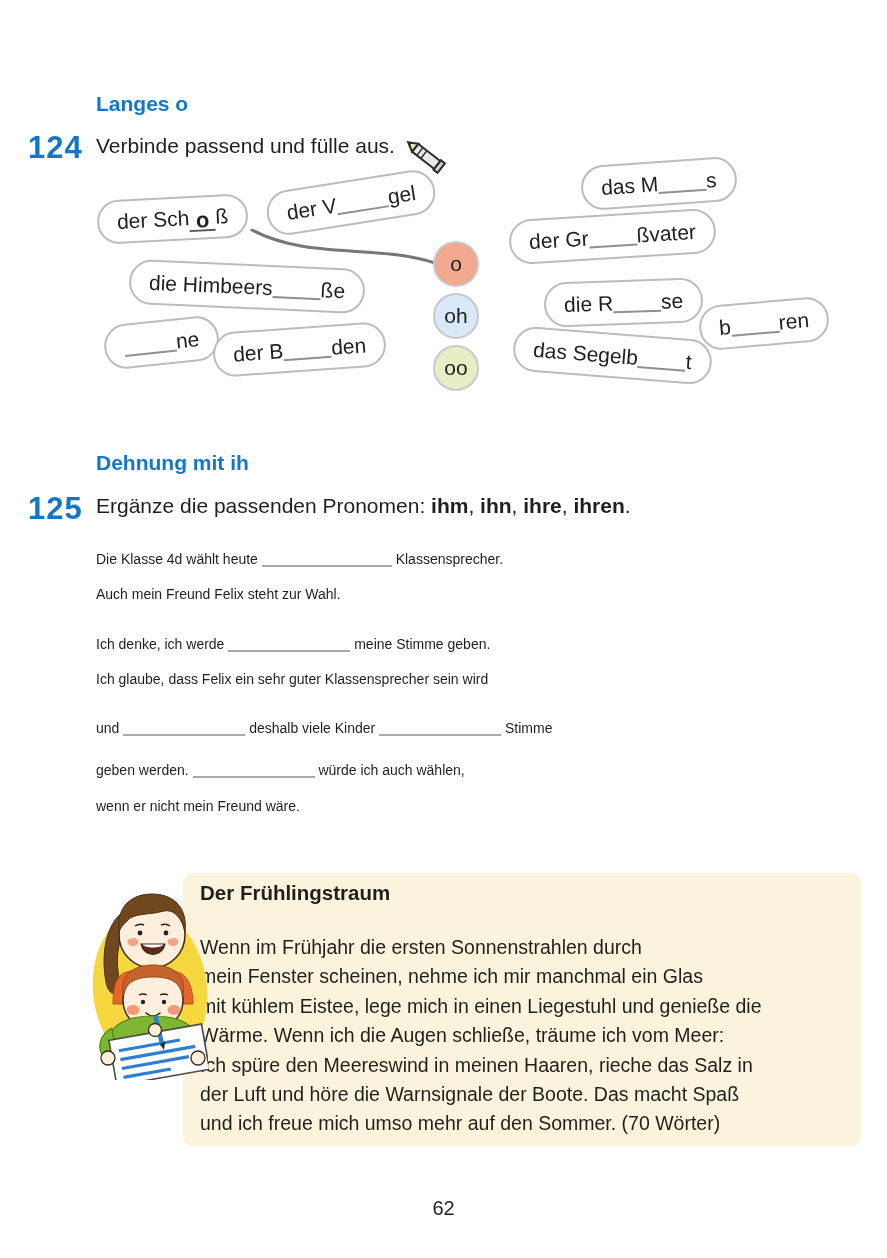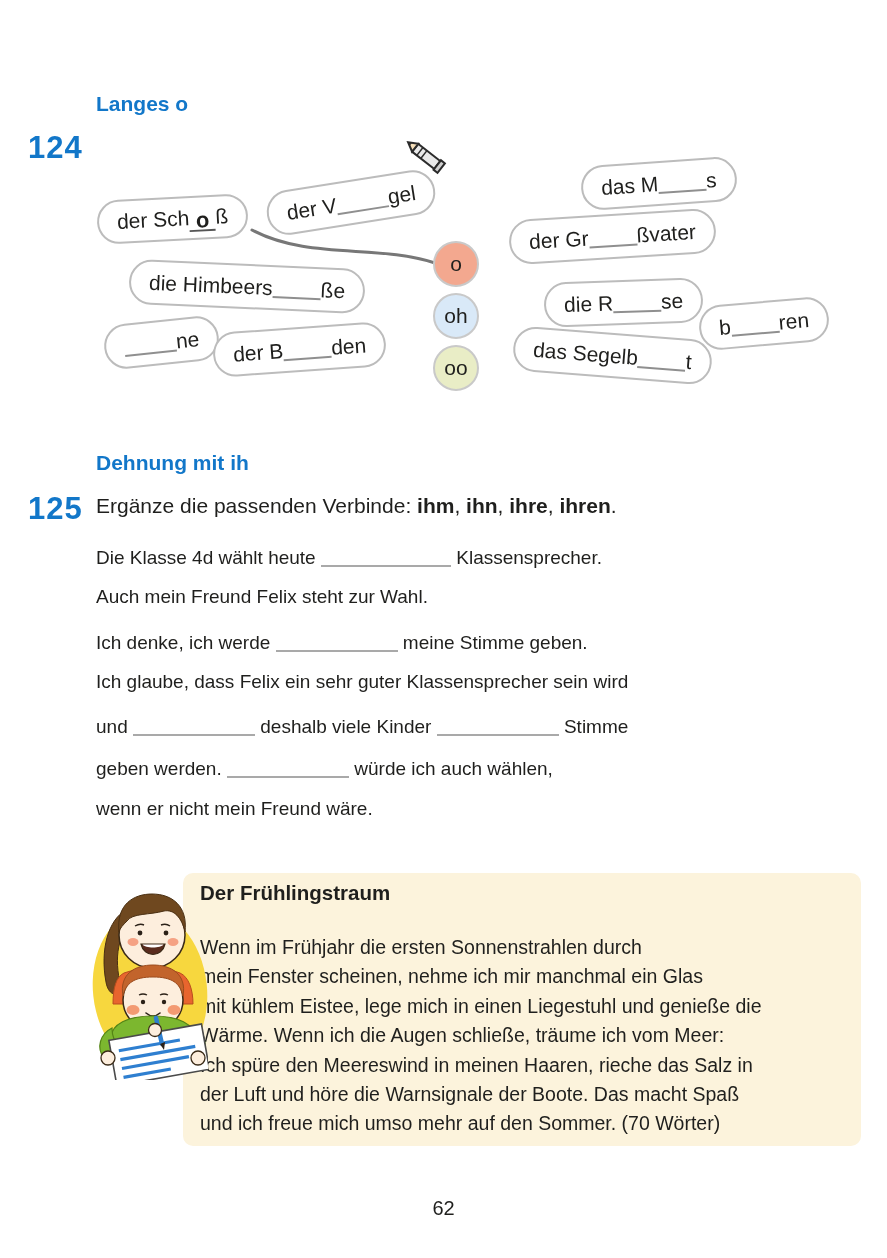"Verbinde passend und fülle aus." div.instruction { html: none -> <div>Verbinde passend und fülle aus.</div> }
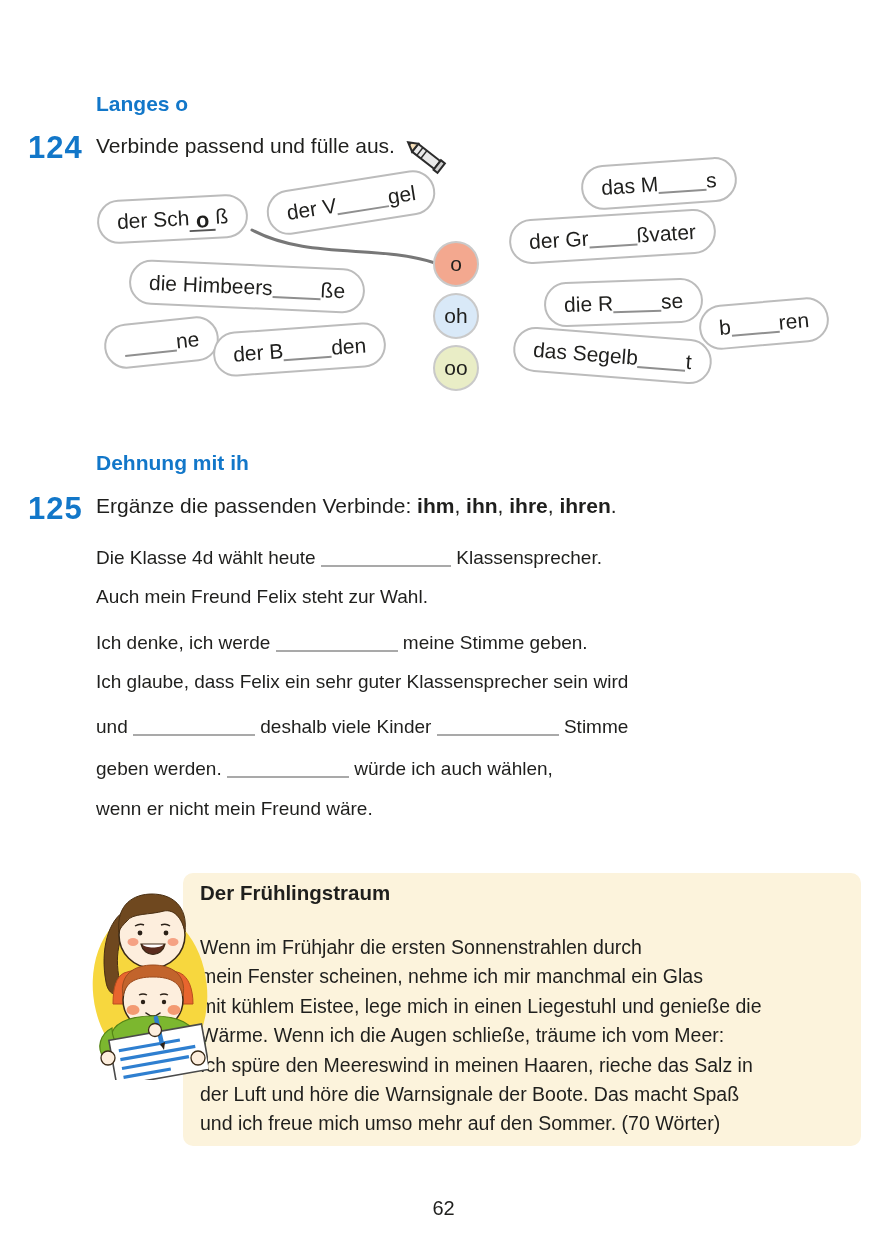"Ergänze die passenden Verbinde:" span { text: Verbinde -> Pronomen }
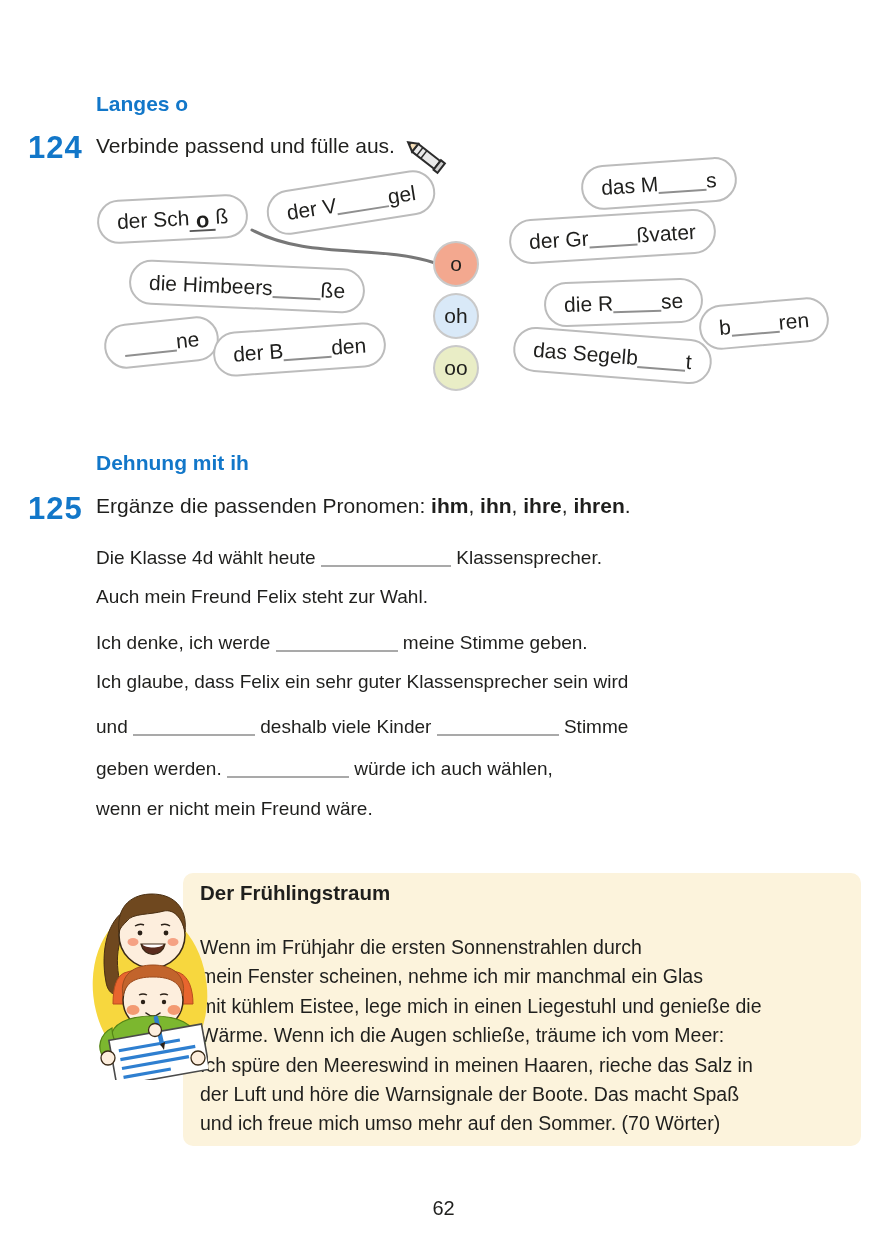"Die Klasse 4d wählt heute" .ex-lines { font-size: 19px -> 14px }
